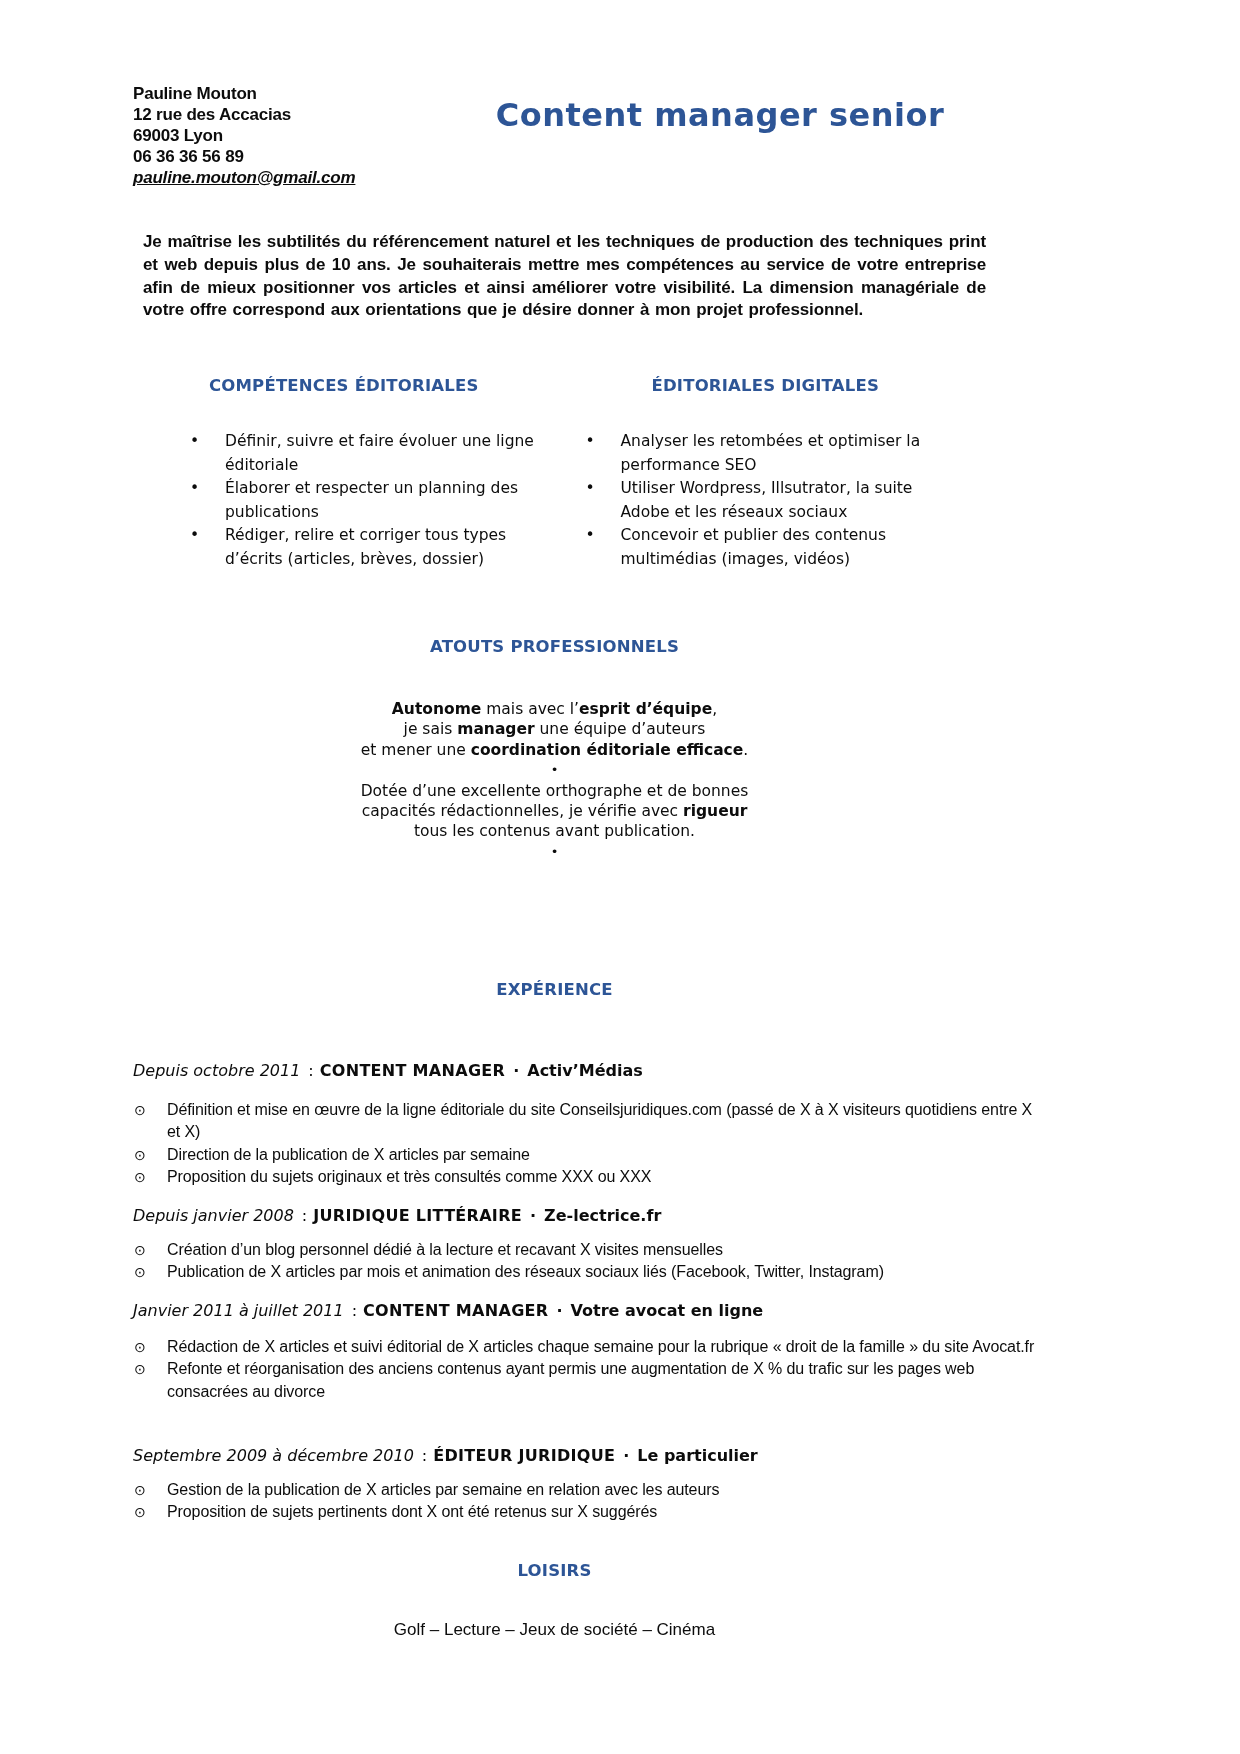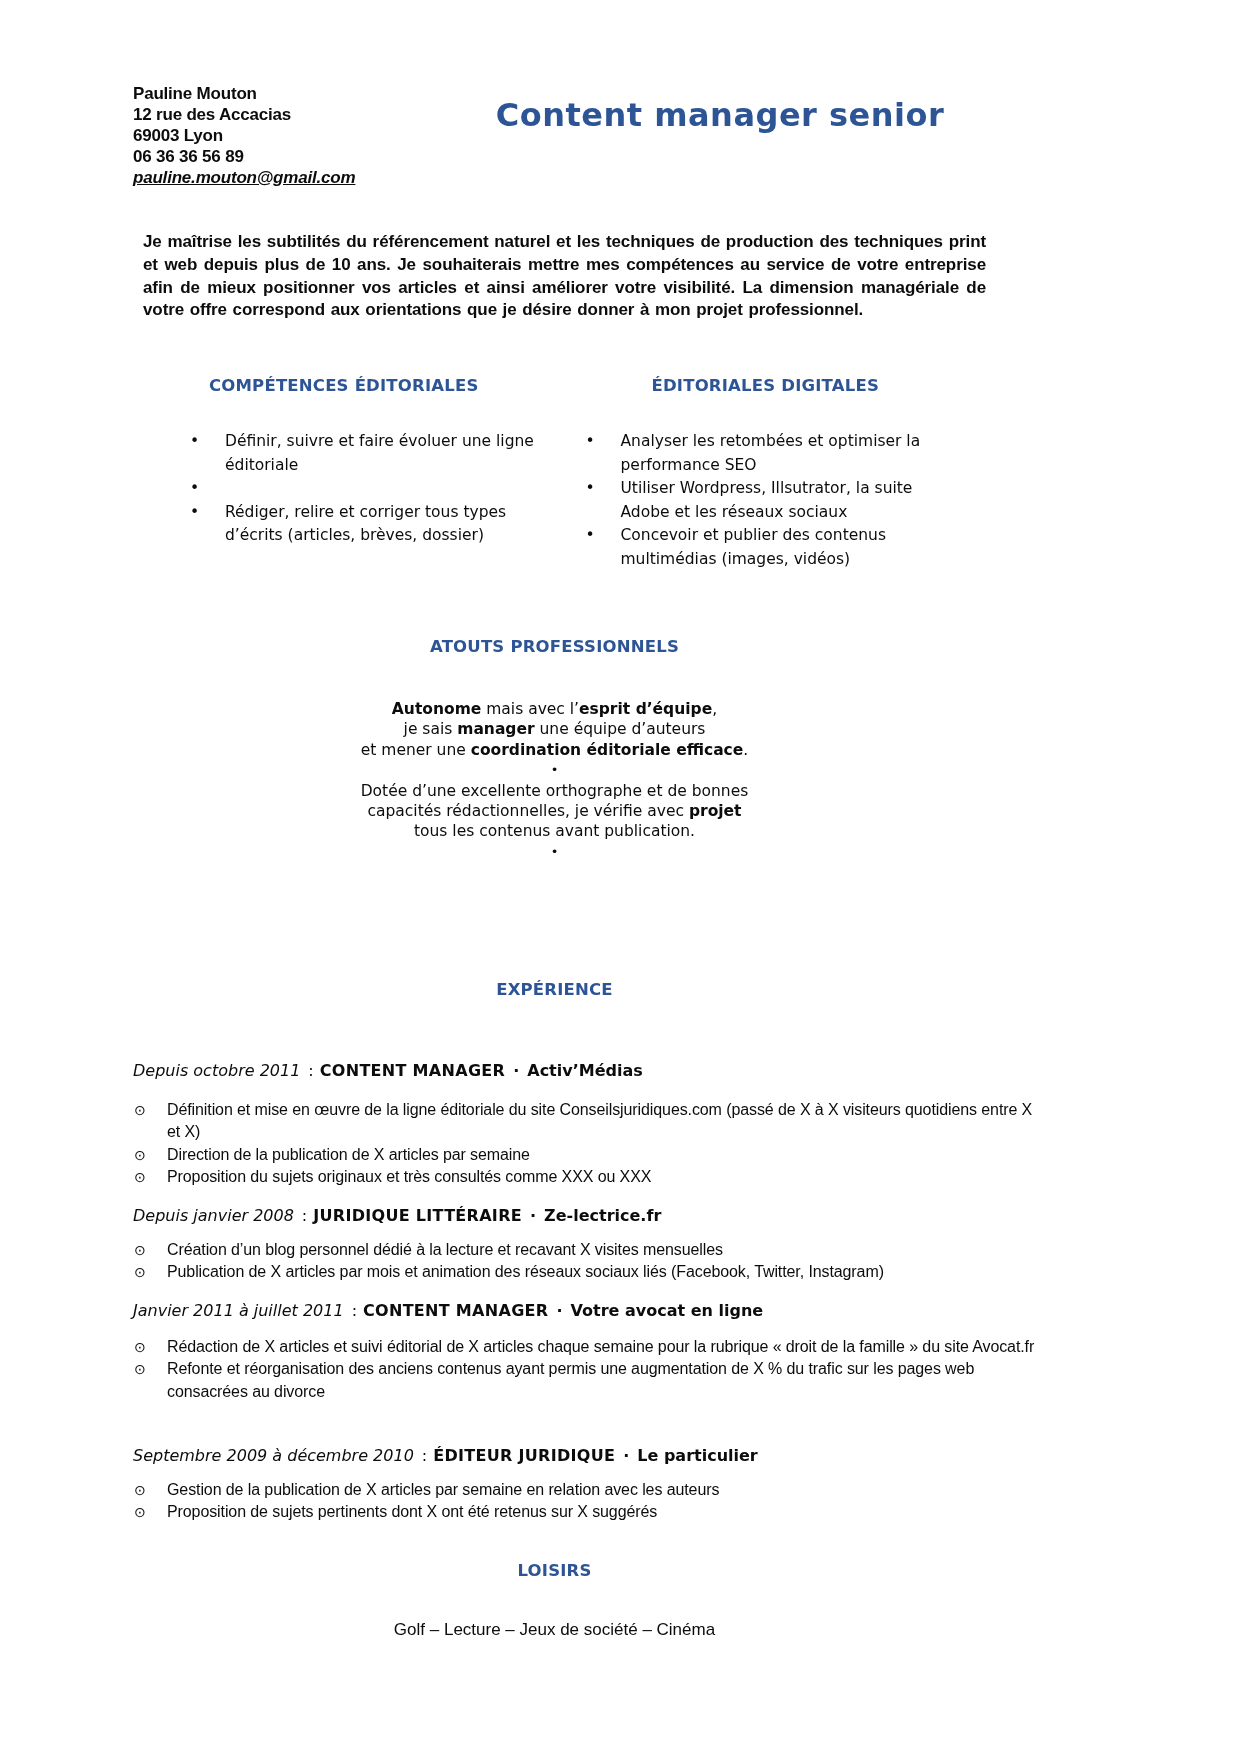"Élaborer et respecter un planning" span.txt { html: none -> <span>Élaborer et respecter un planning des publications</span> }
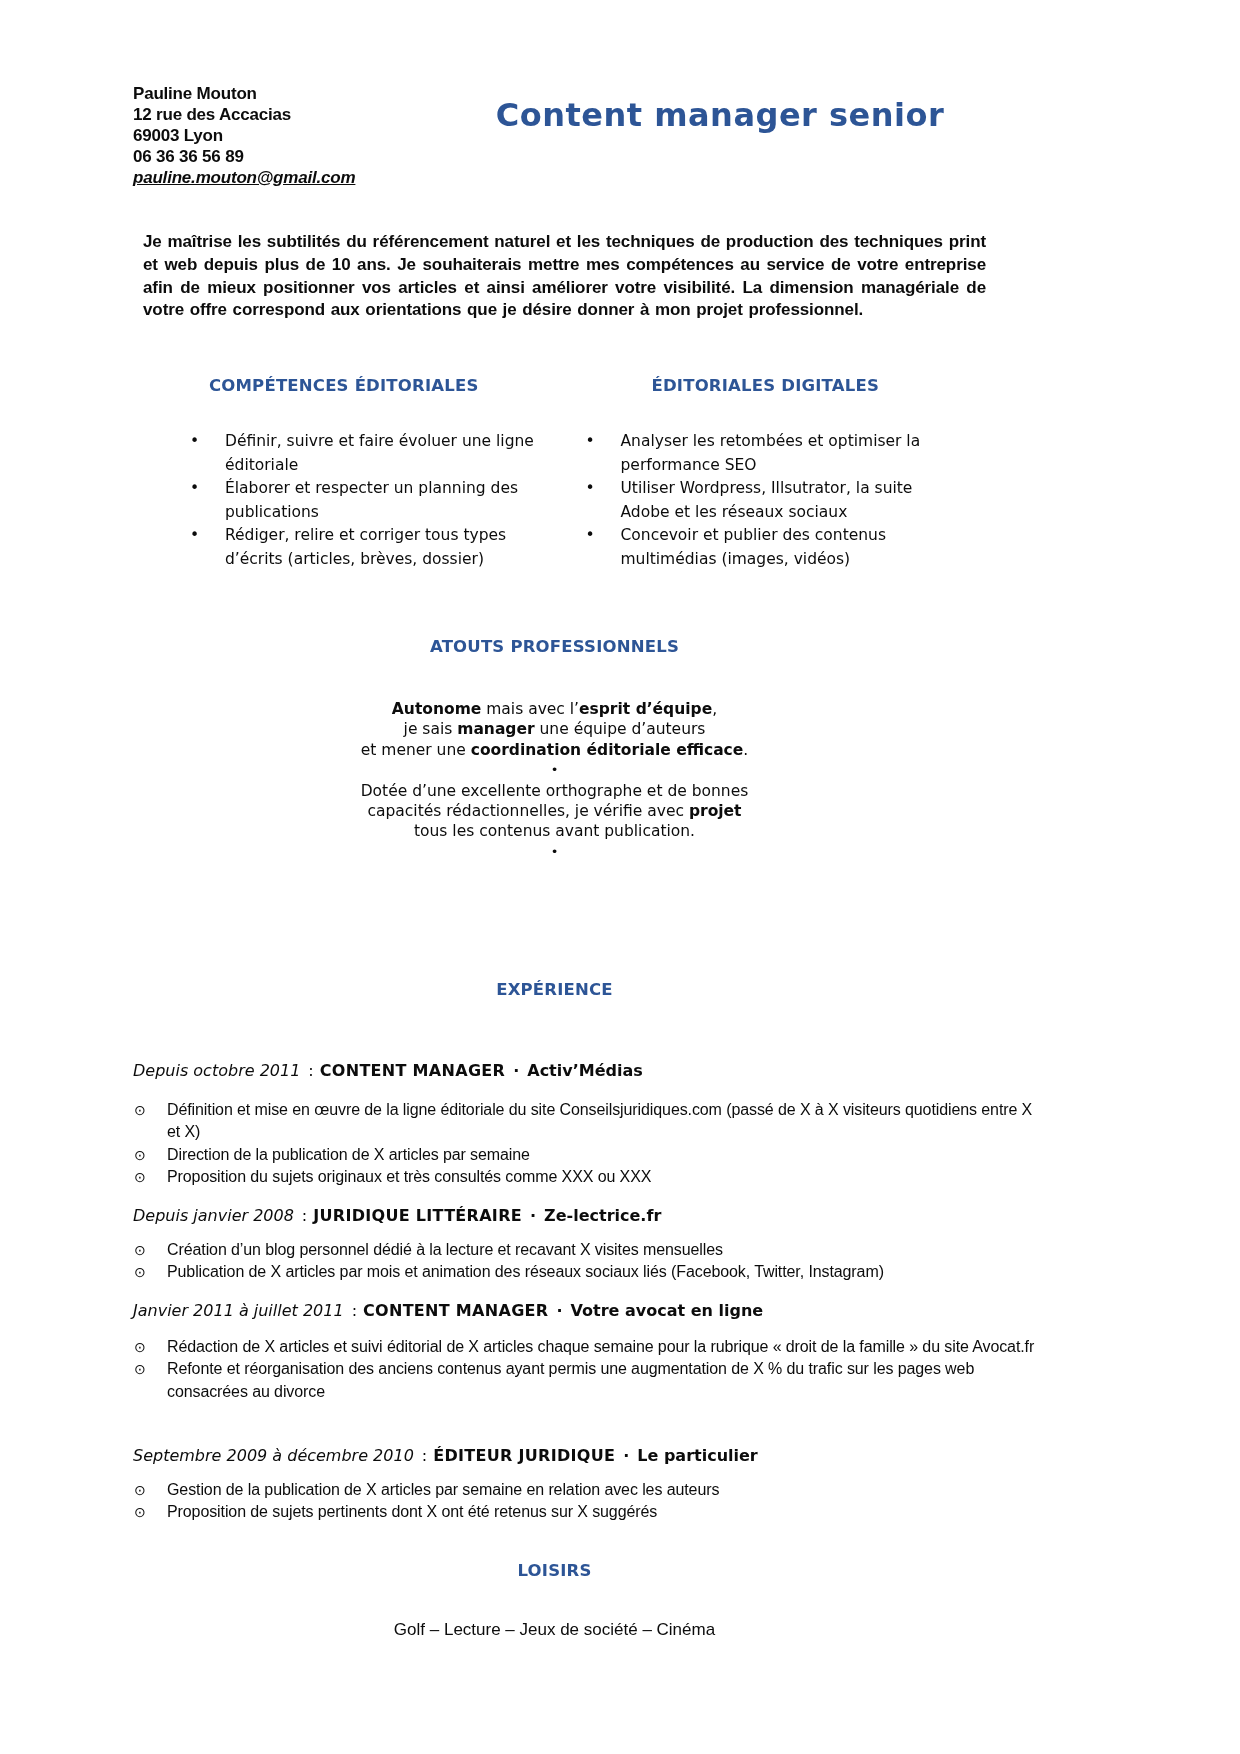"projet" span.b { text: projet -> rigueur }
